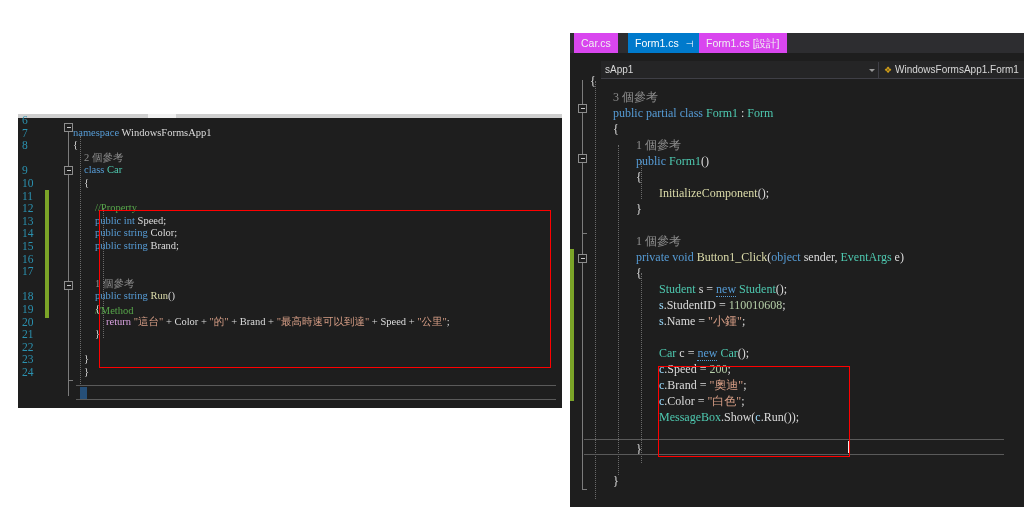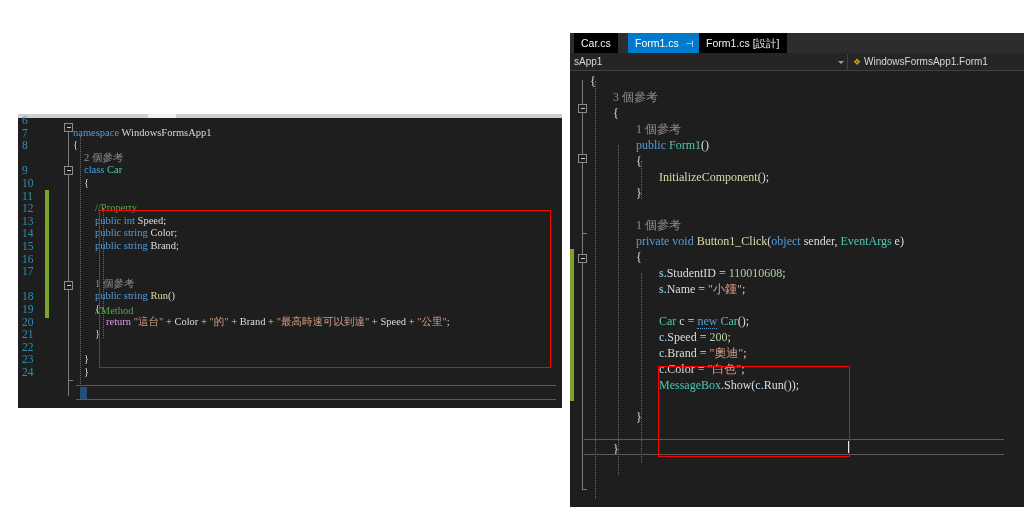"Car.cs" .tab.inactive { background: #000000 -> #d946ef }
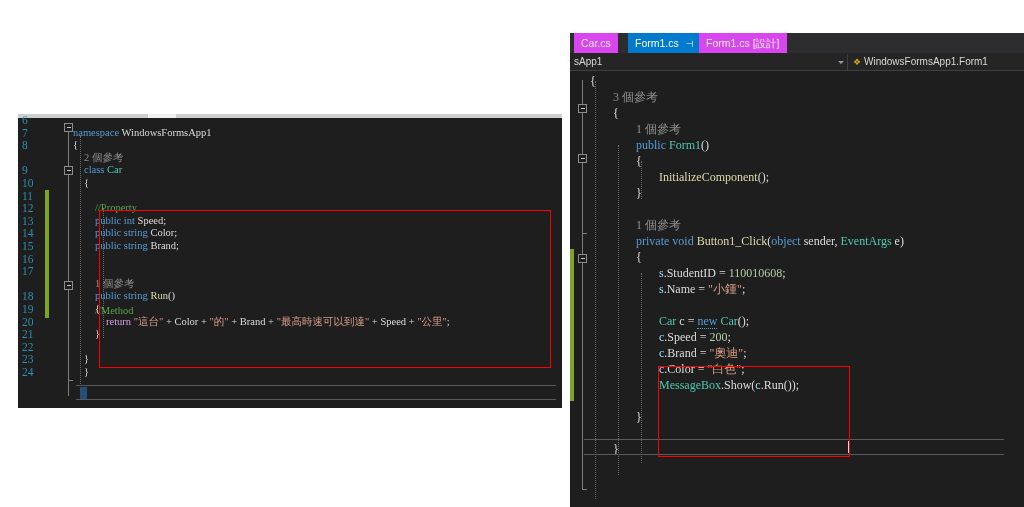"sApp1" div.navbar { margin-left: none -> 31px; top: 20px -> 28px }
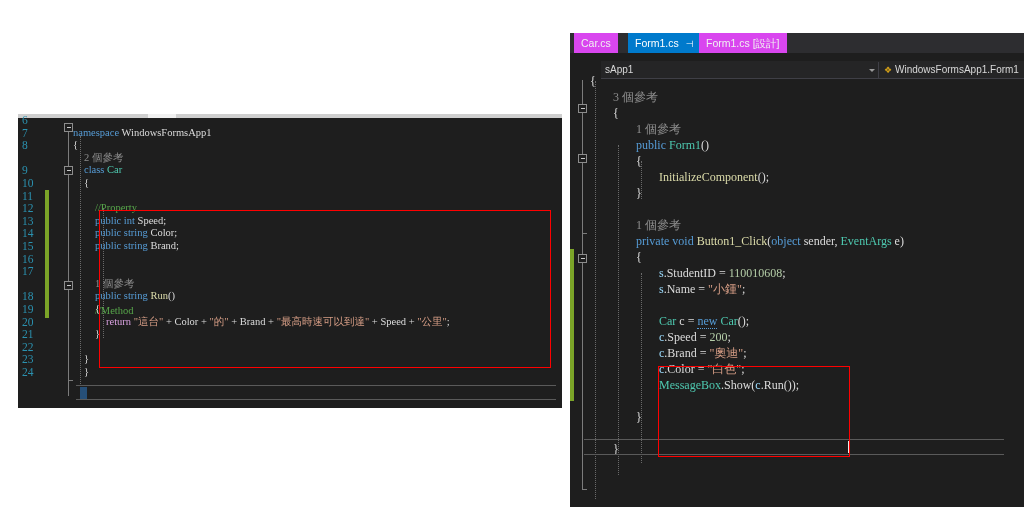"public partial class Form1 :" div.line { html: none -> <div><span><span>public partial class </span><span>Form1</span><span> : </span><span>Form</span></span></div> }
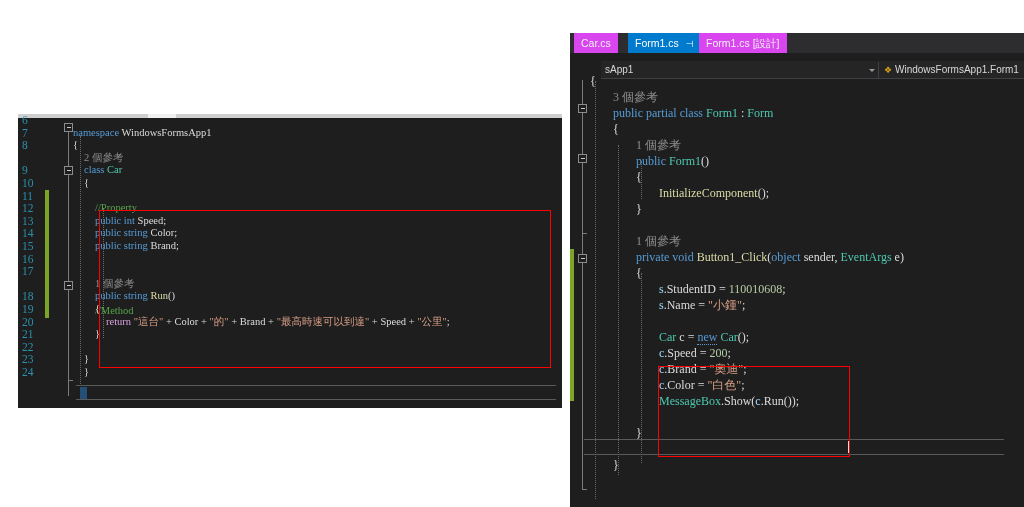"Student s = new Student();" div.line { html: none -> <div><span><span>Student</span><span> s = </span><span>new</span><span> </span><span>Student</span><span>();</span></span></div> }
